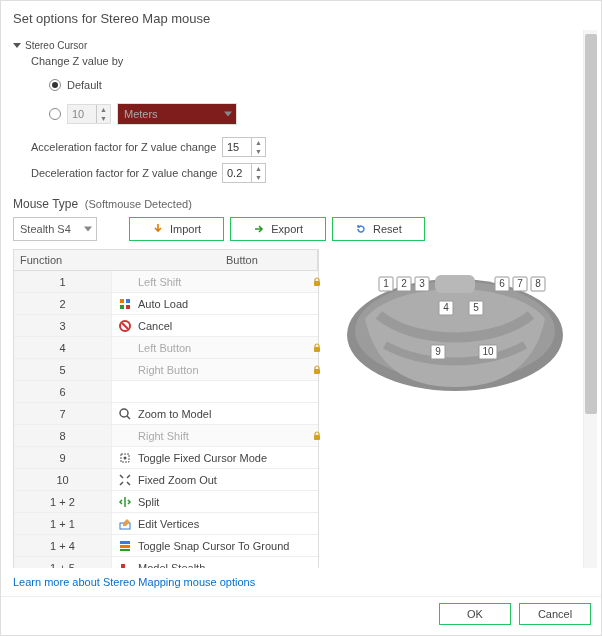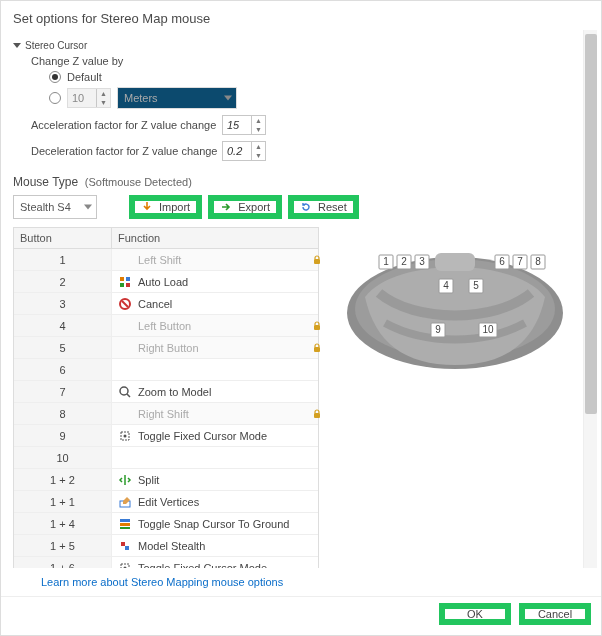"Default" .radio-row { margin: 4px 0 -> 12px 0 }
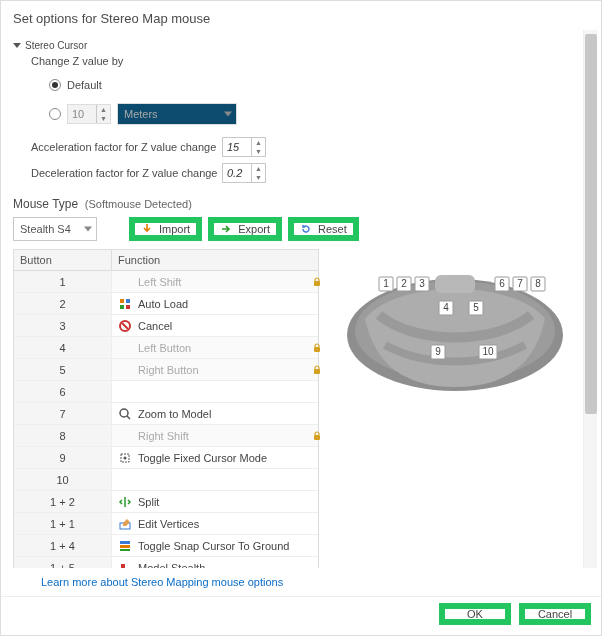"Meters" .select.disabled { background: #0c4a6e -> #7f1d1d }
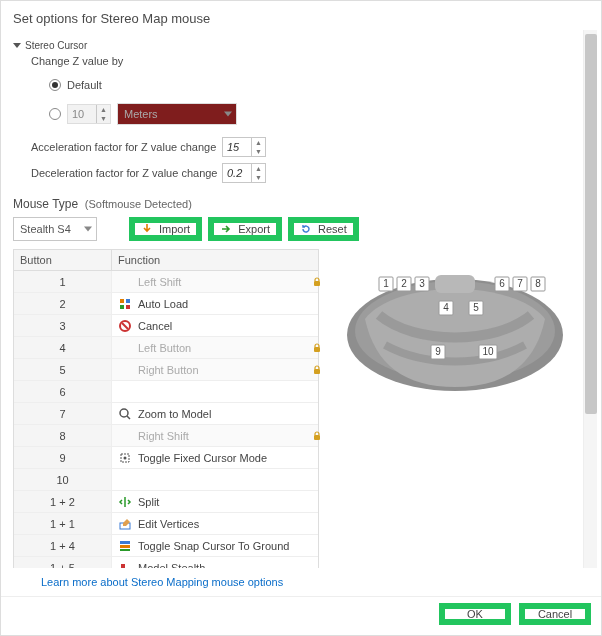"15" .num-input.enabled { font-style: italic -> none }
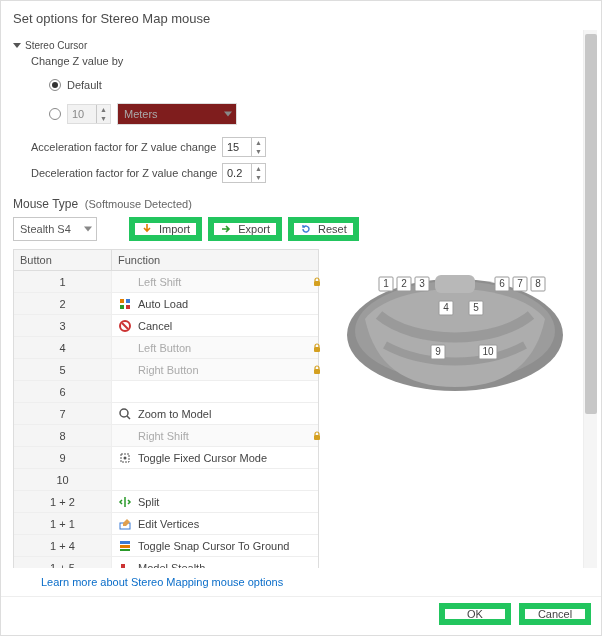"Import" .btn { border: 6px solid #22c55e -> 1px solid #22c55e; padding: 0 6px -> 0 22px }
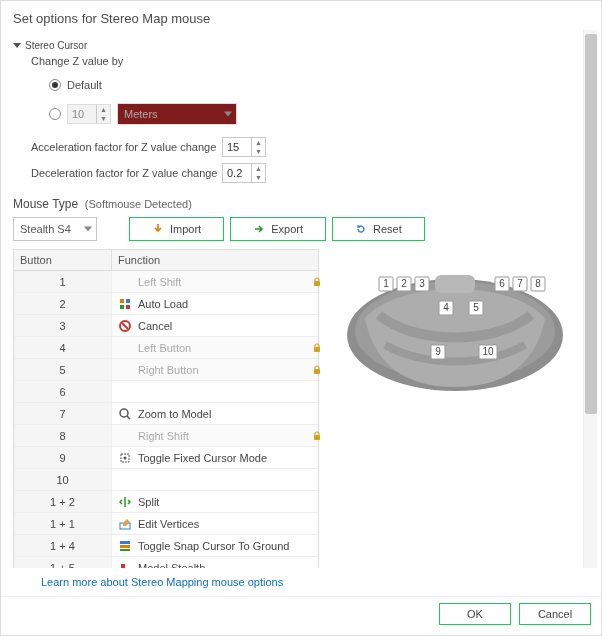"Button" div.th { order: before "Function" -> after "Function" }
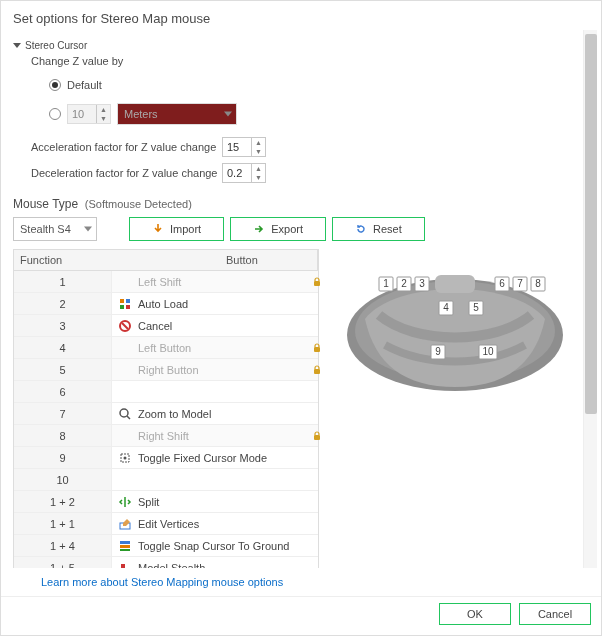"Fixed Zoom Out" div.cell { html: none -> <div> <span> <svg> <path></path> </svg> </span> <span>Fixed Zoom Out</span> </div> }
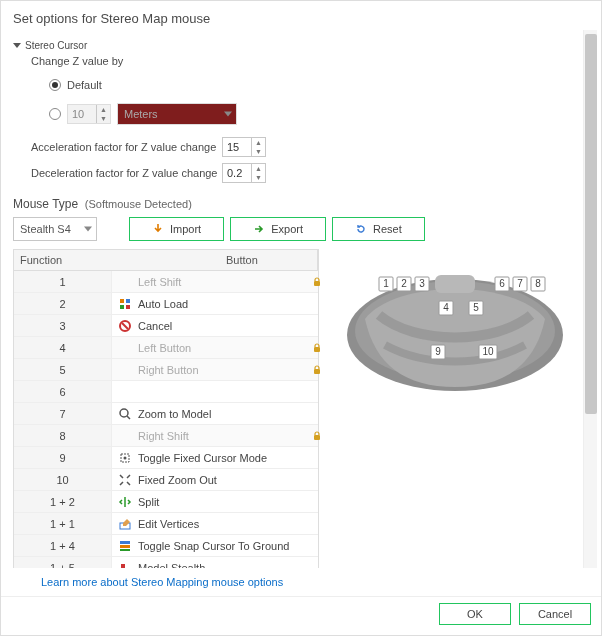"Learn more about Stereo Mapping" .footer-link { margin-left: 16px -> none; padding: 8px 24px -> 8px 12px }
